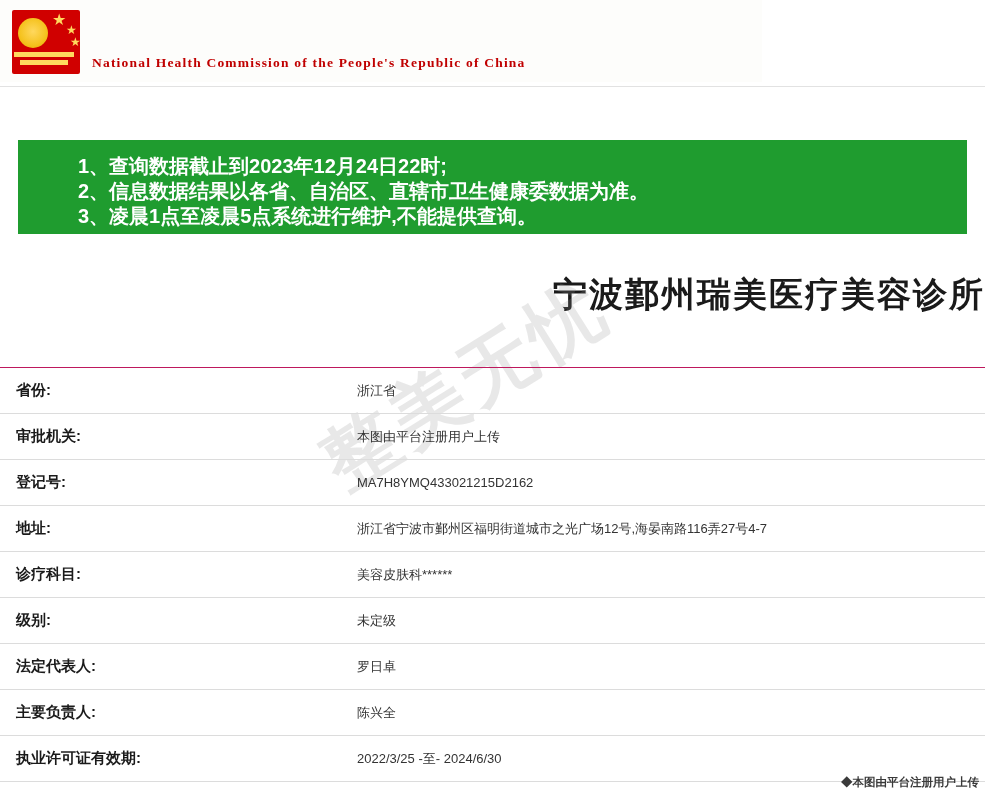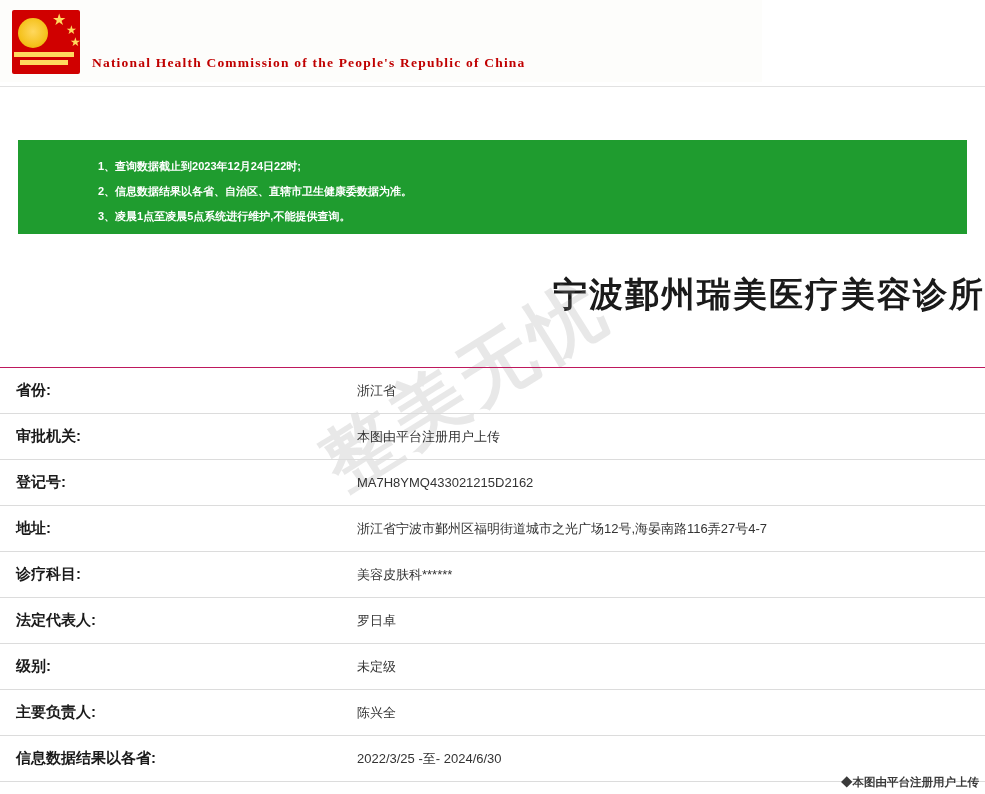"1、查询数据截止到2023年12月24日22时;" .notice-line { font-size: 11px -> 20px; margin-left: 20px -> none }
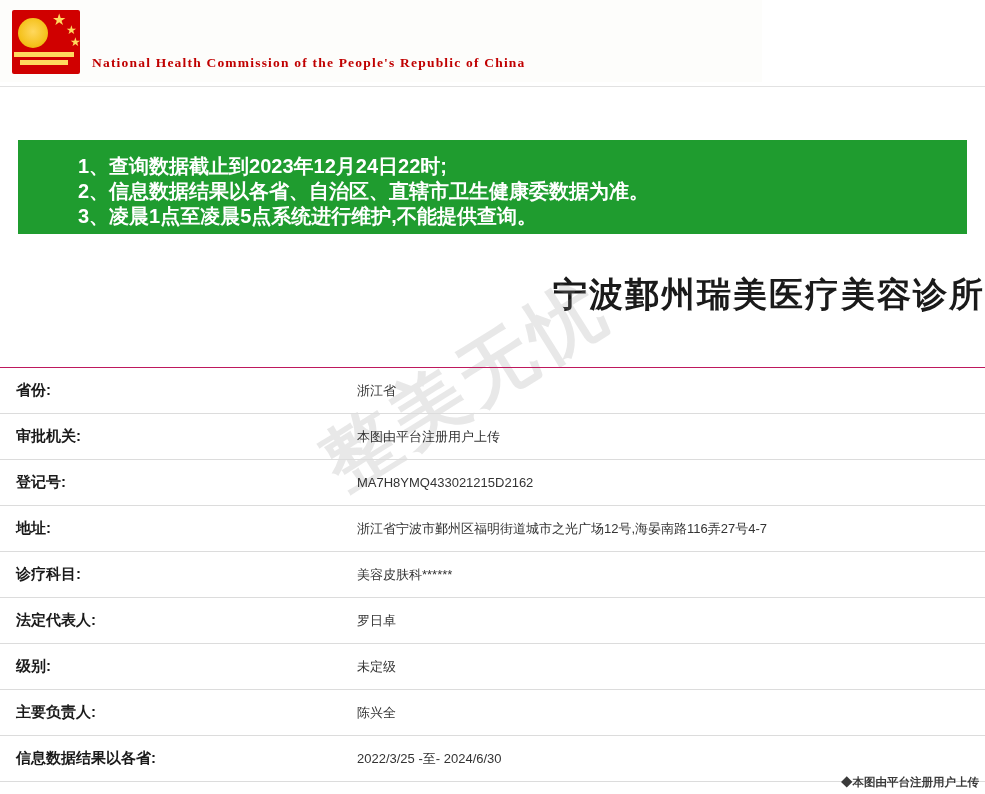"法定代表人:" tr { order: before "级别:" -> after "级别:" }
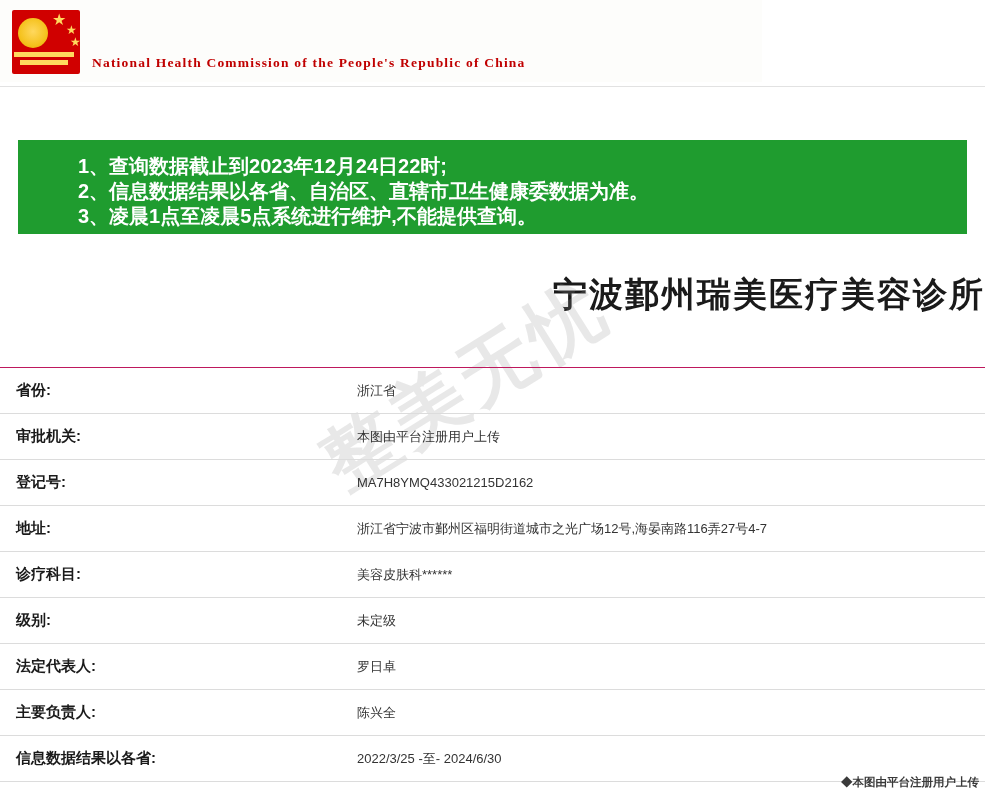"信息数据结果以各省:" td.label { text: 信息数据结果以各省 -> 执业许可证有效期 }
